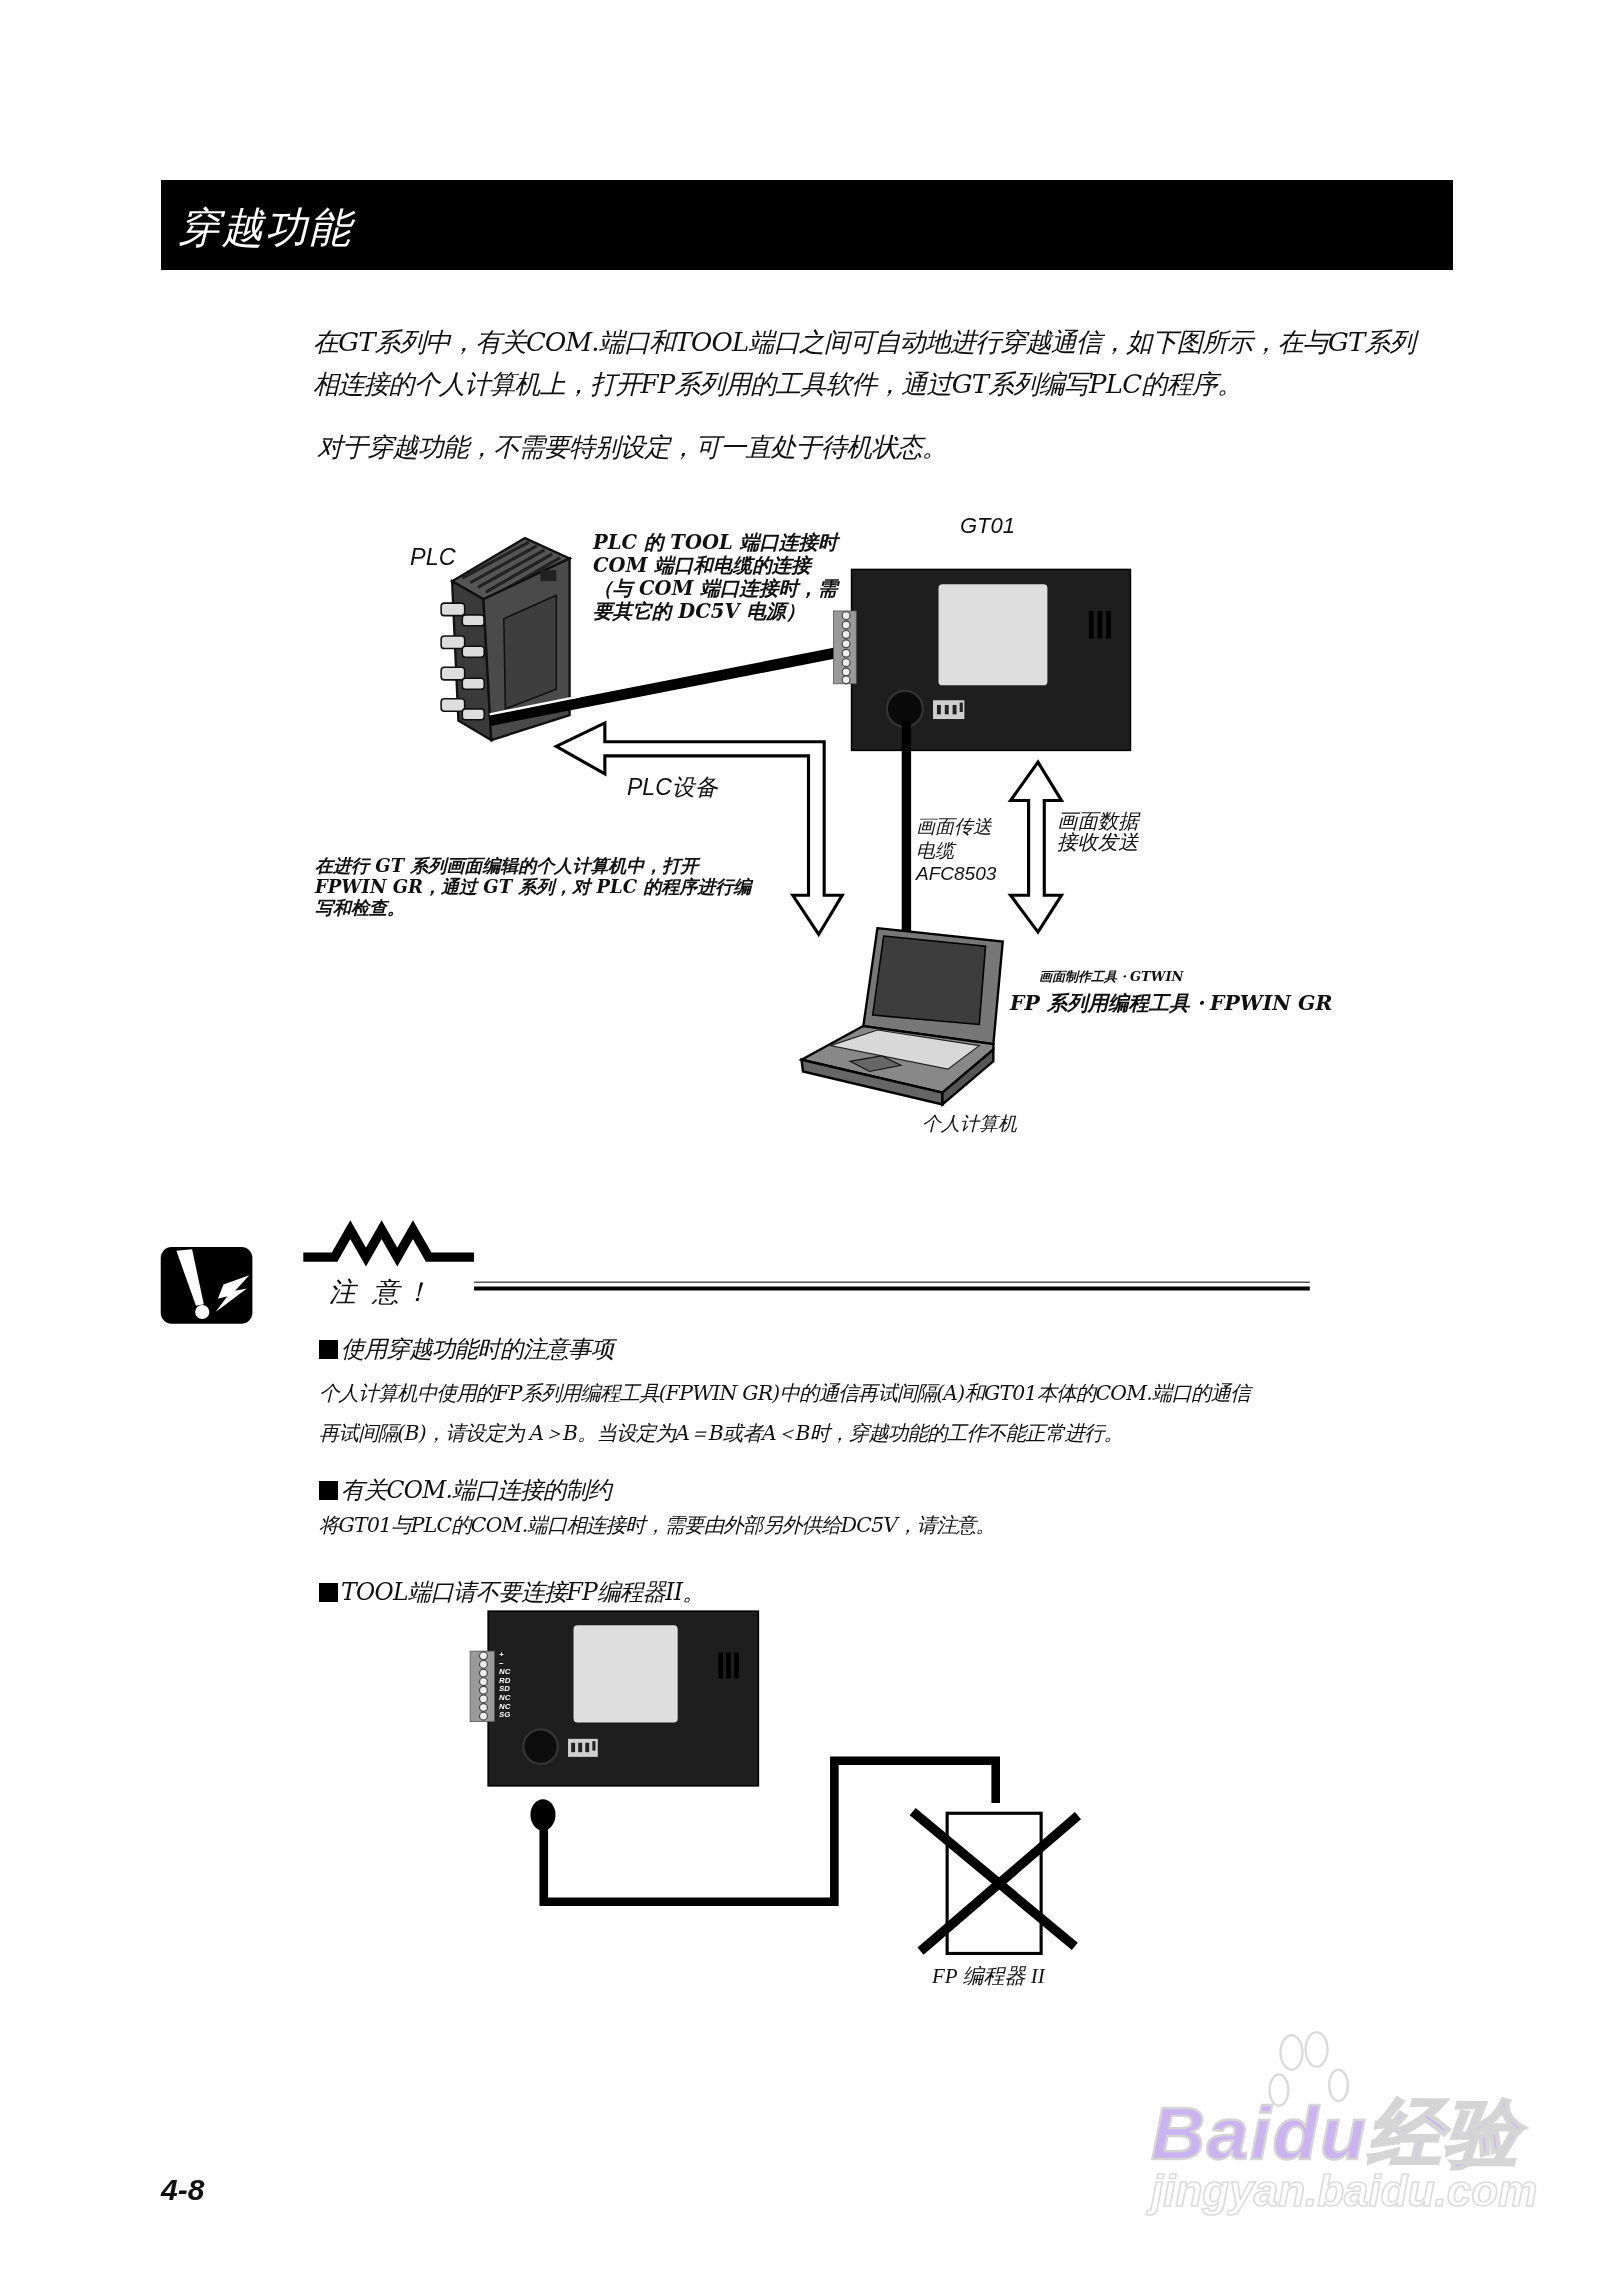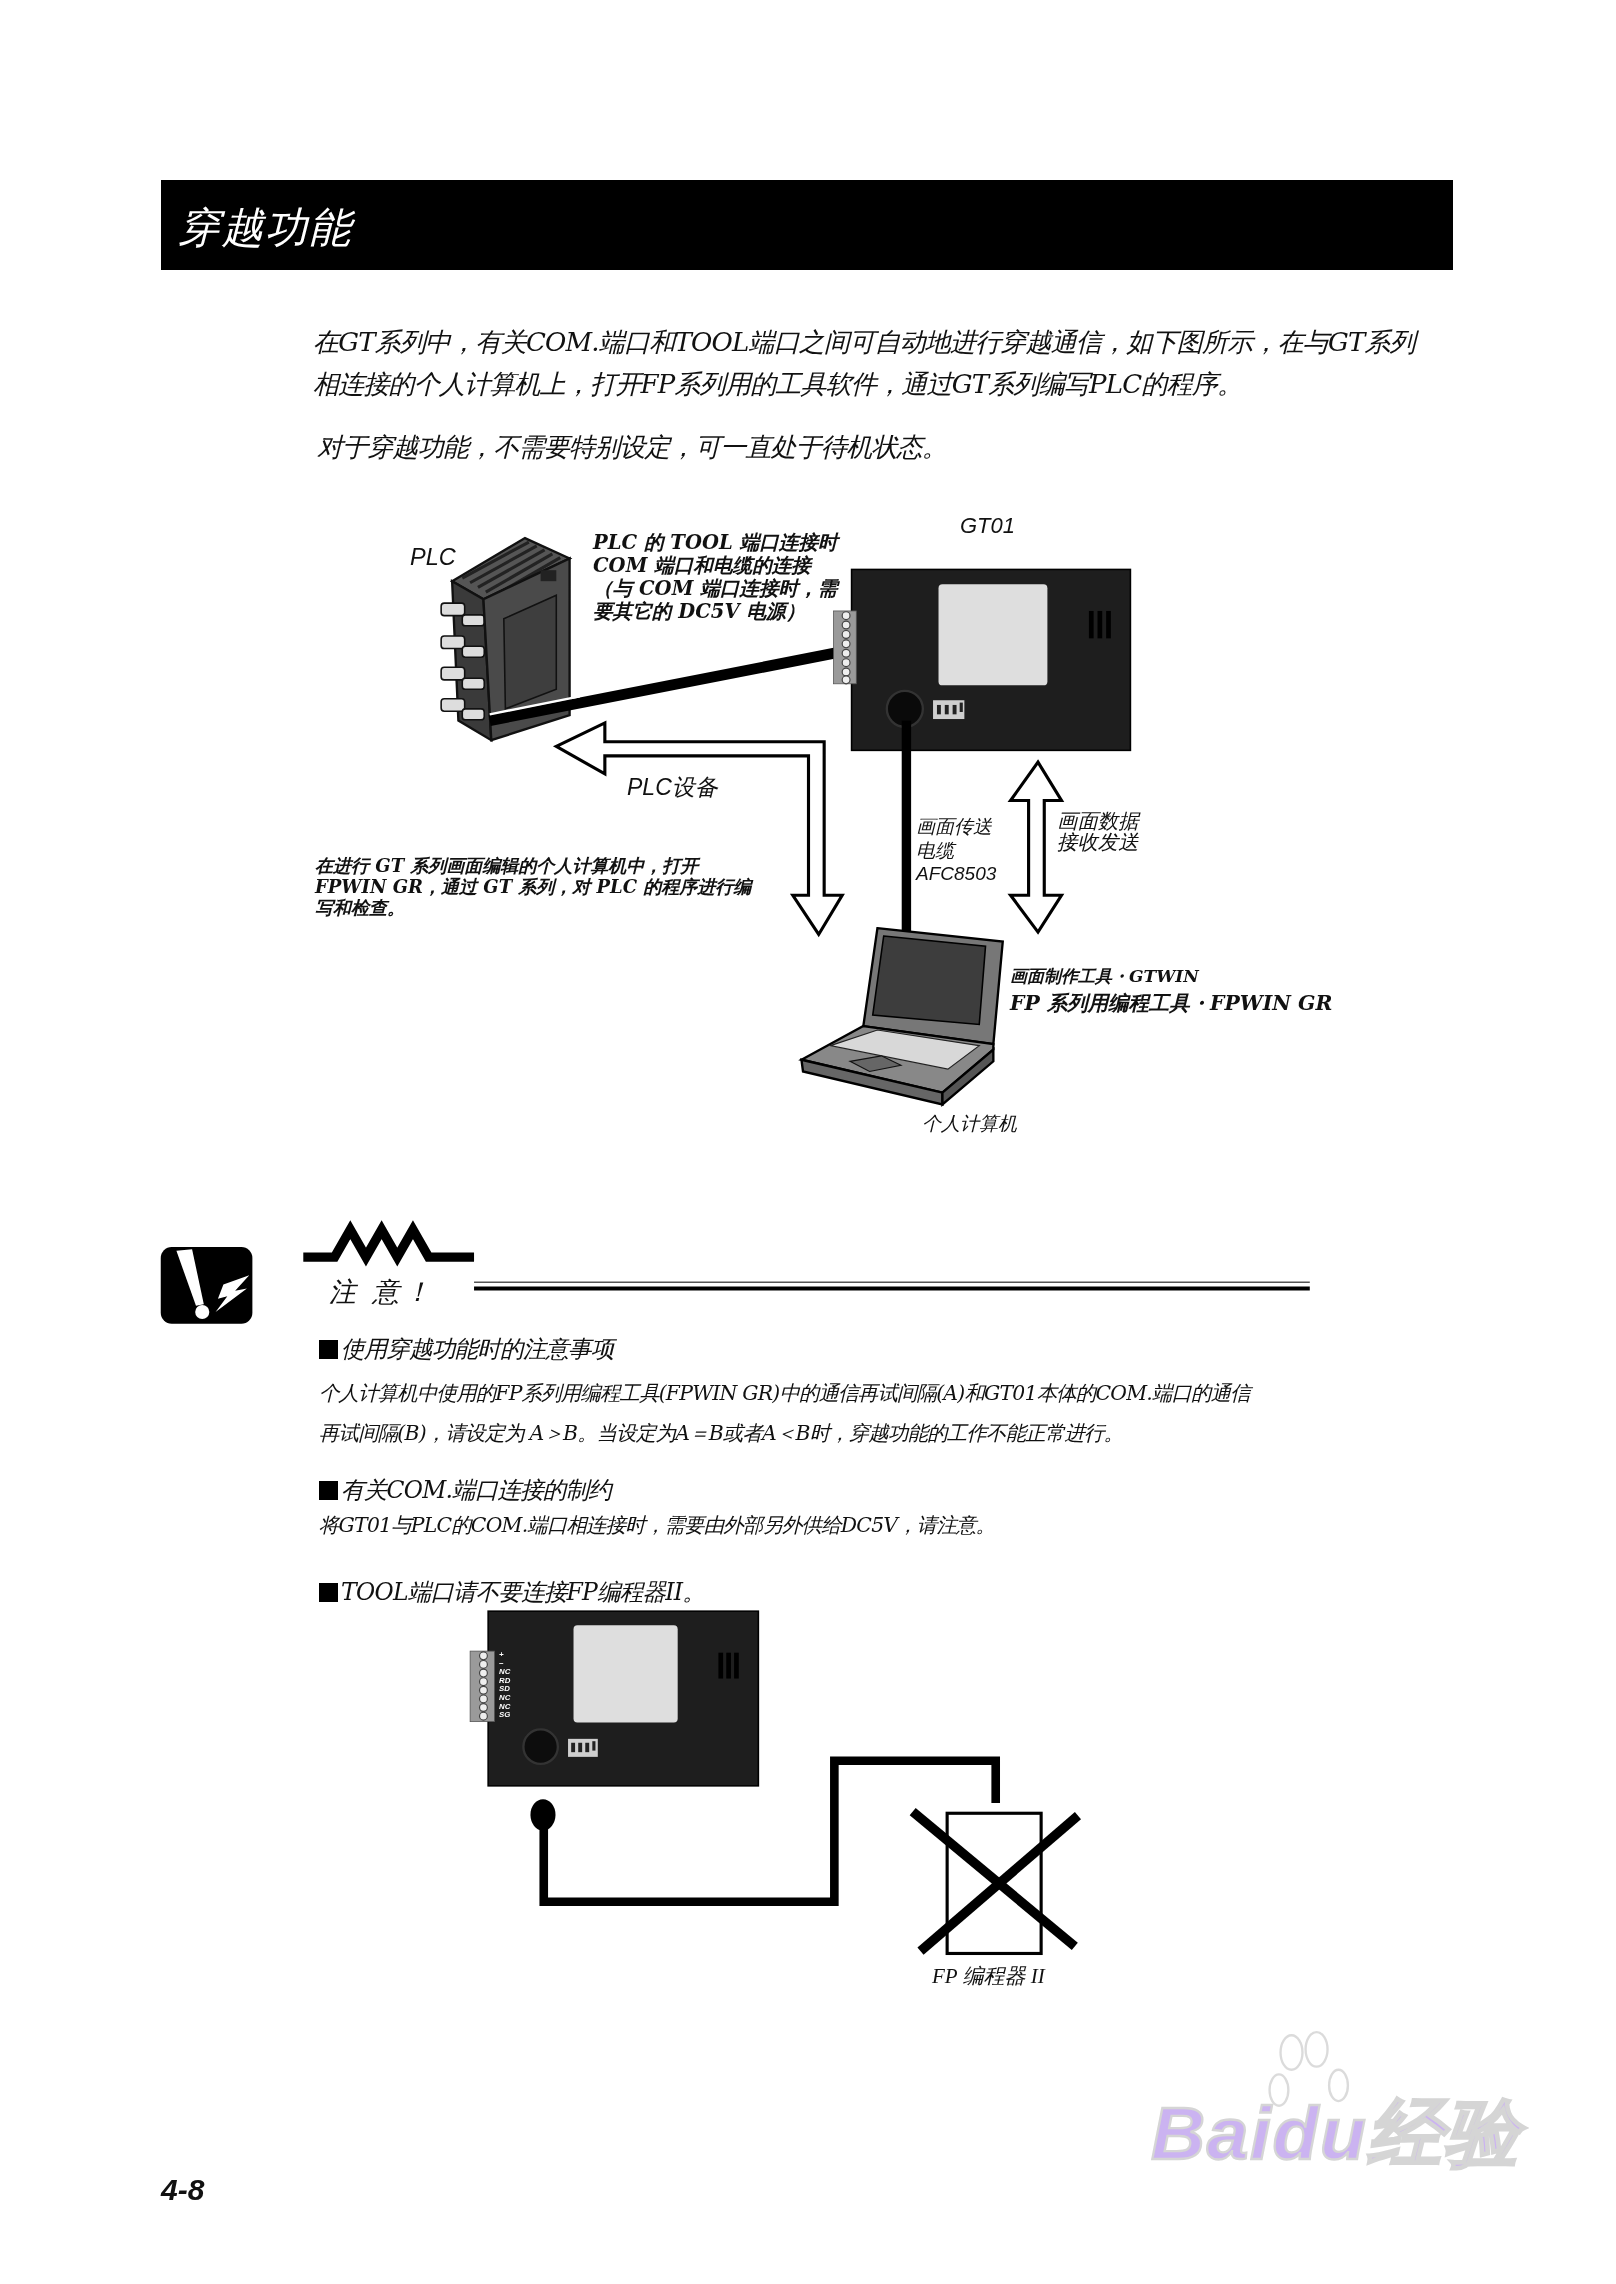"画面制作工具・GTWIN" div.note-bold { font-size: 17px -> 13px; margin-left: none -> 29px }
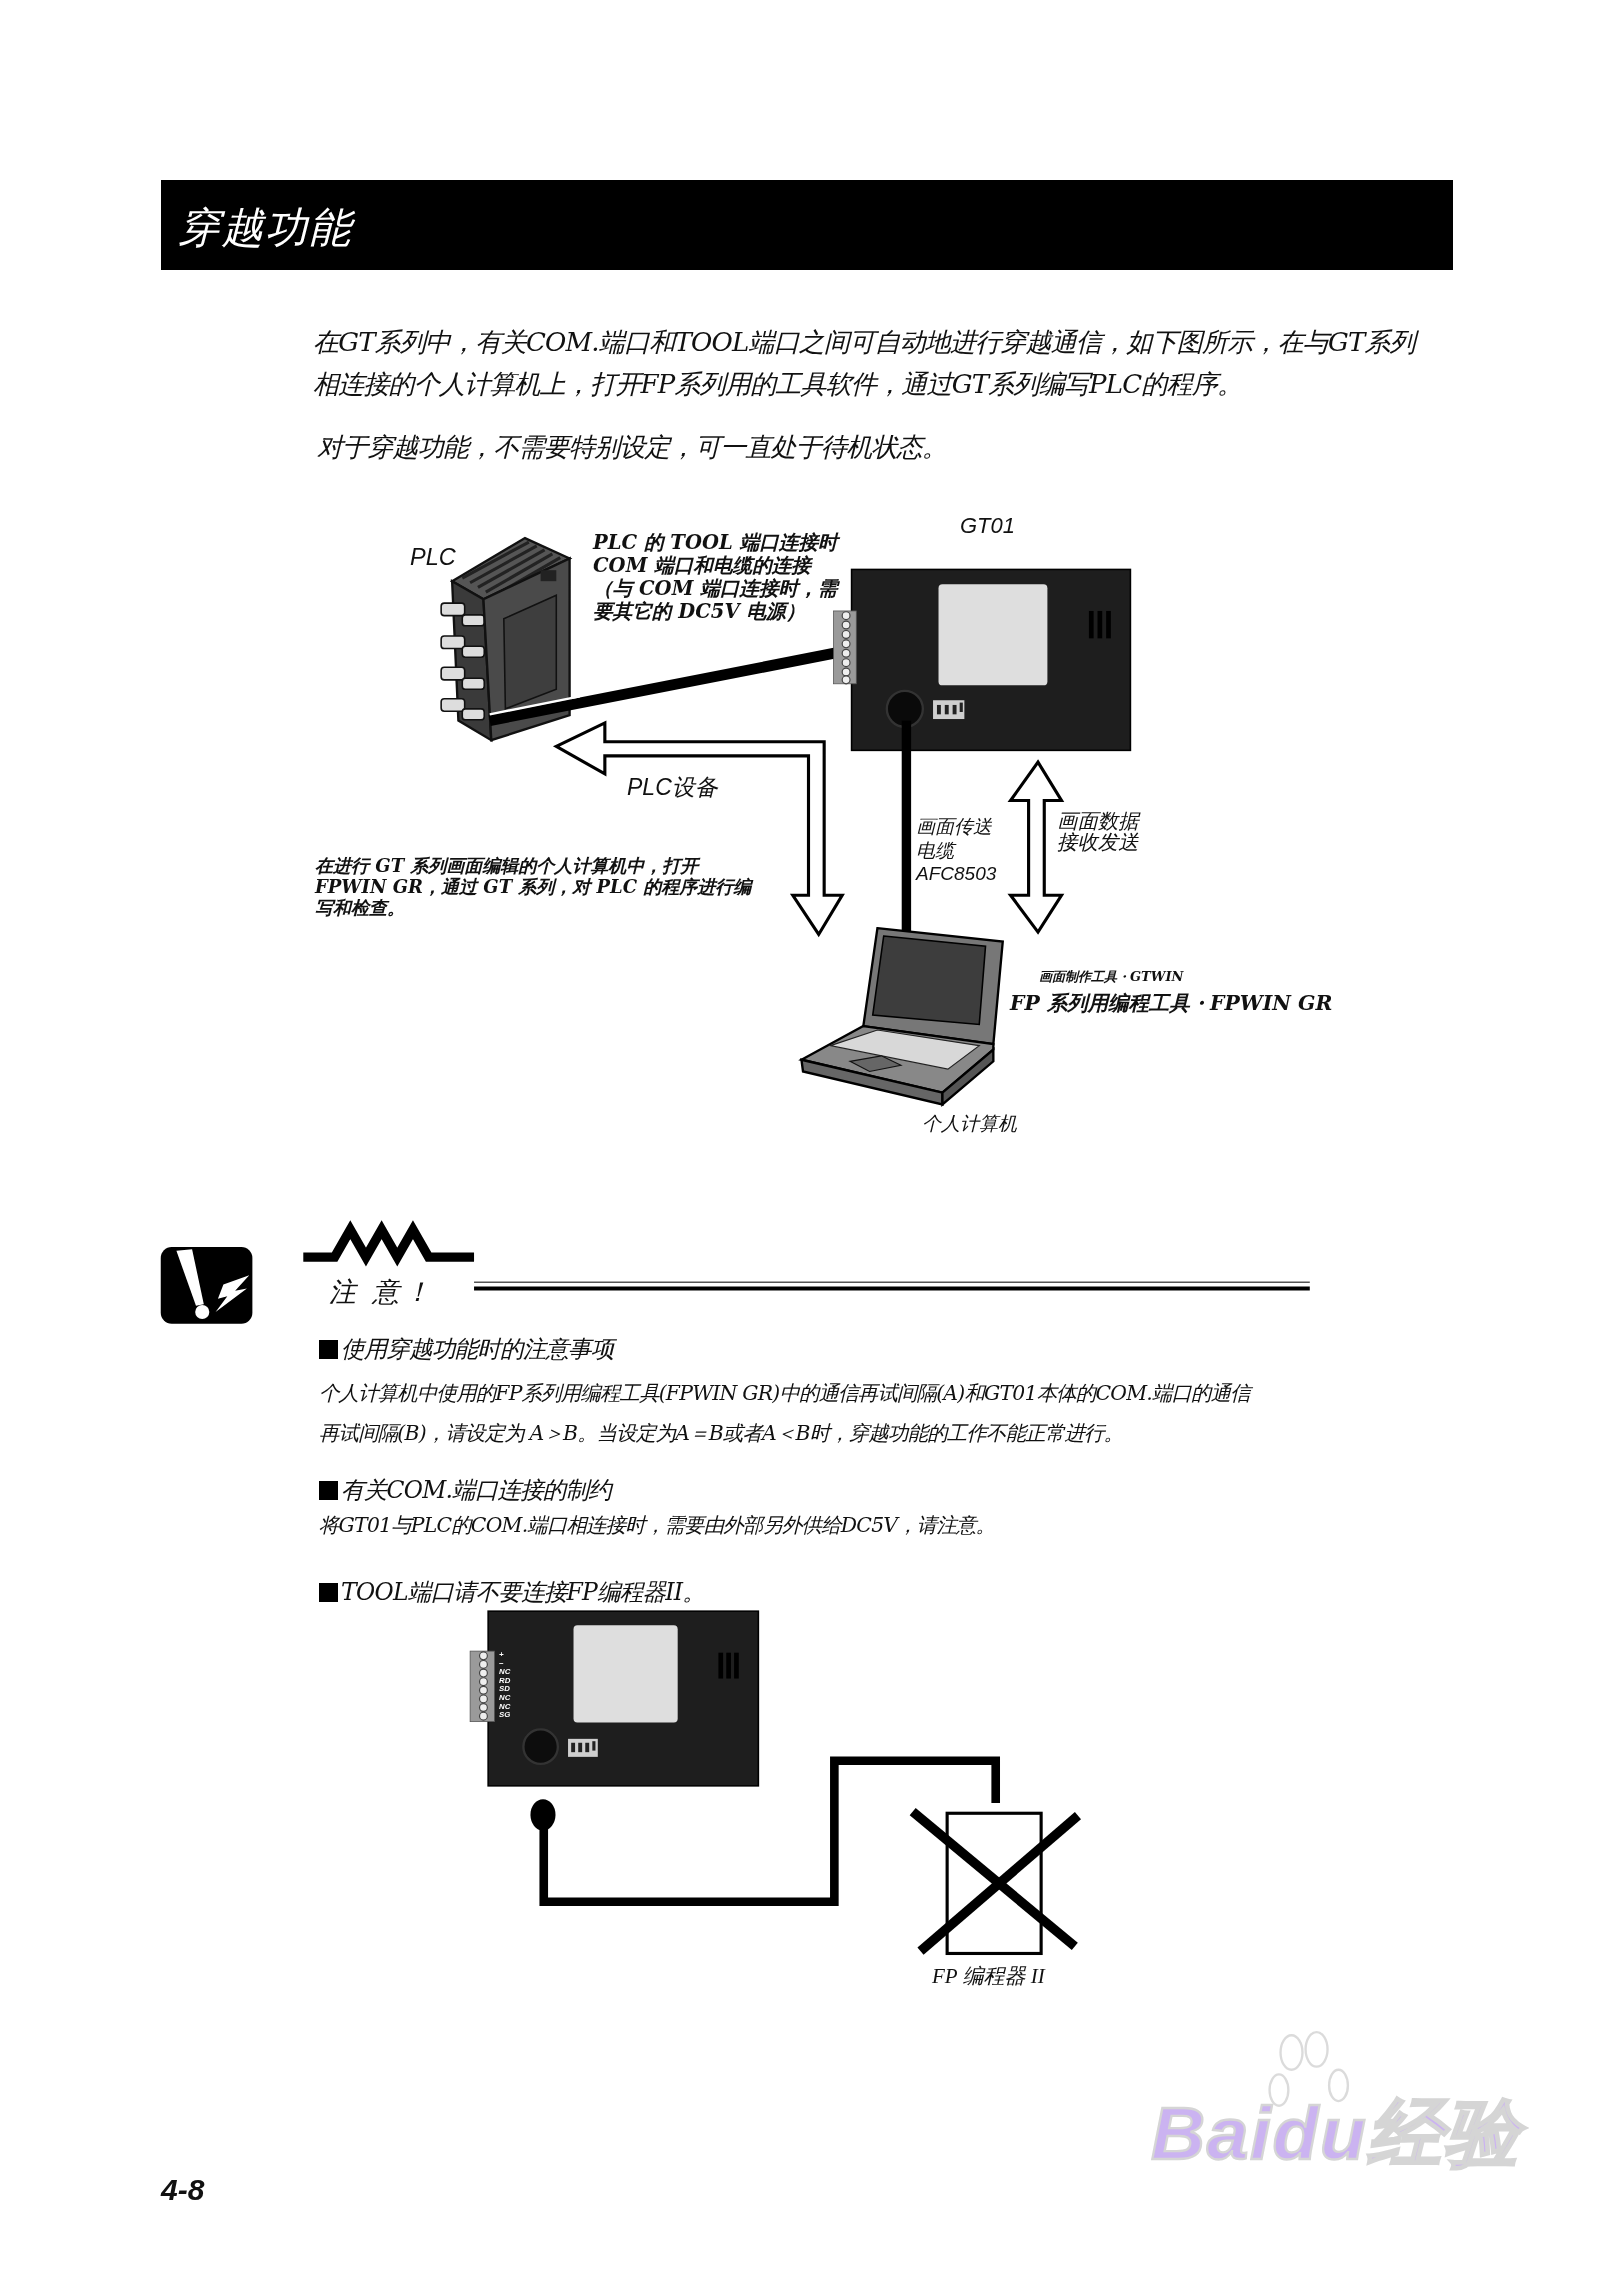"jingyan.baidu.com" div.abs { html: none -> <div>jingyan.baidu.com</div> }
